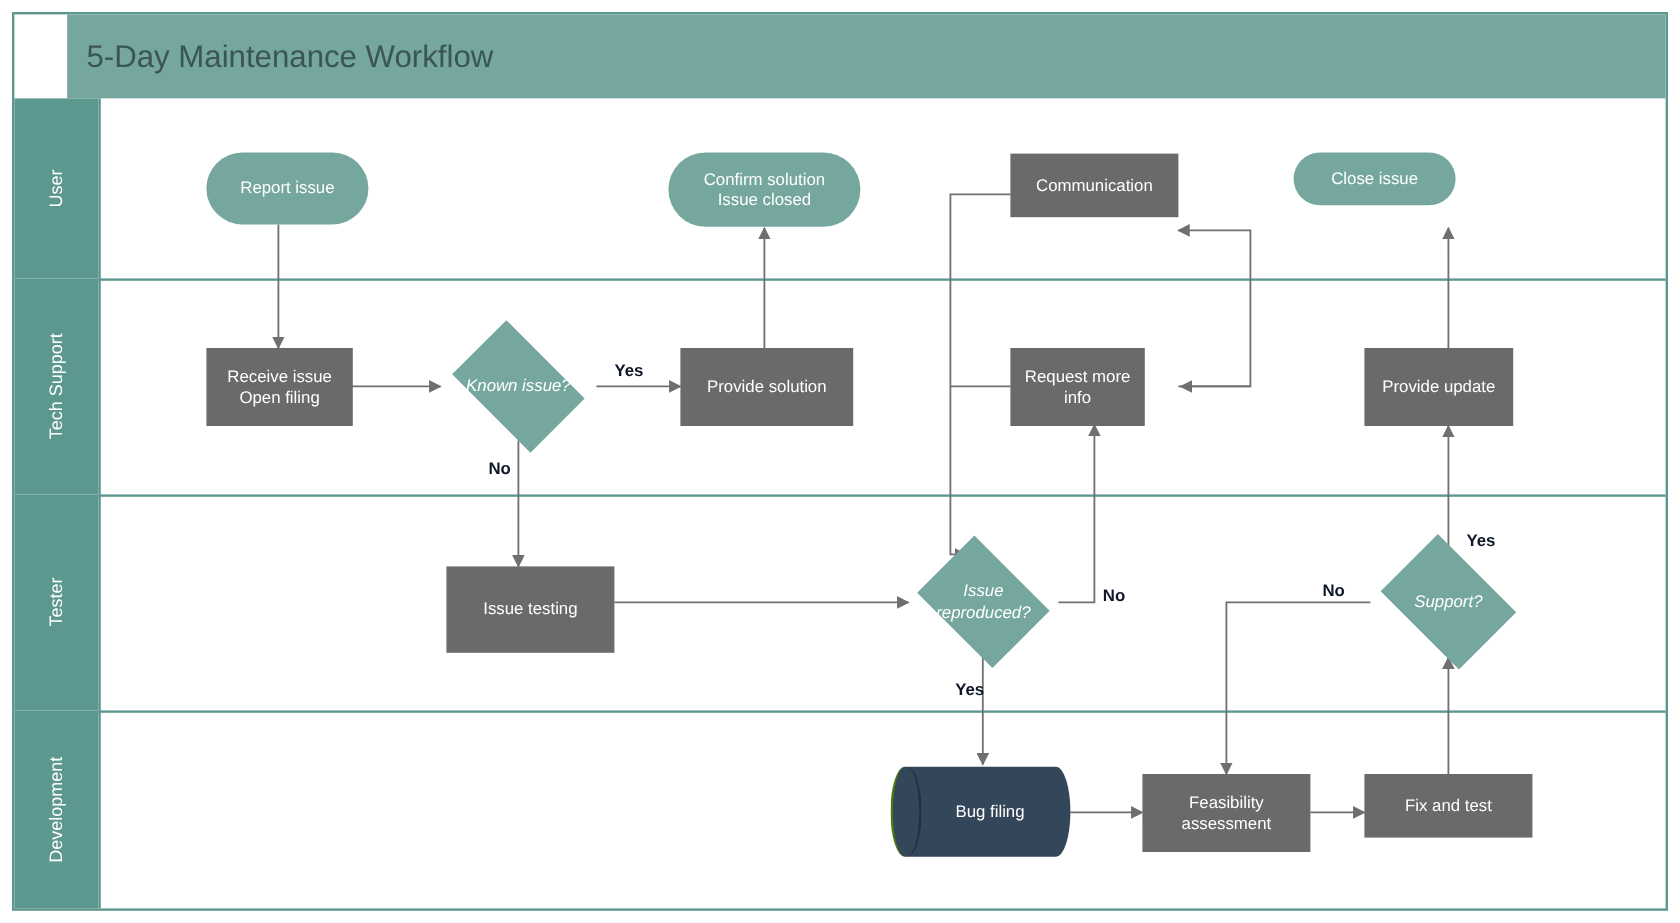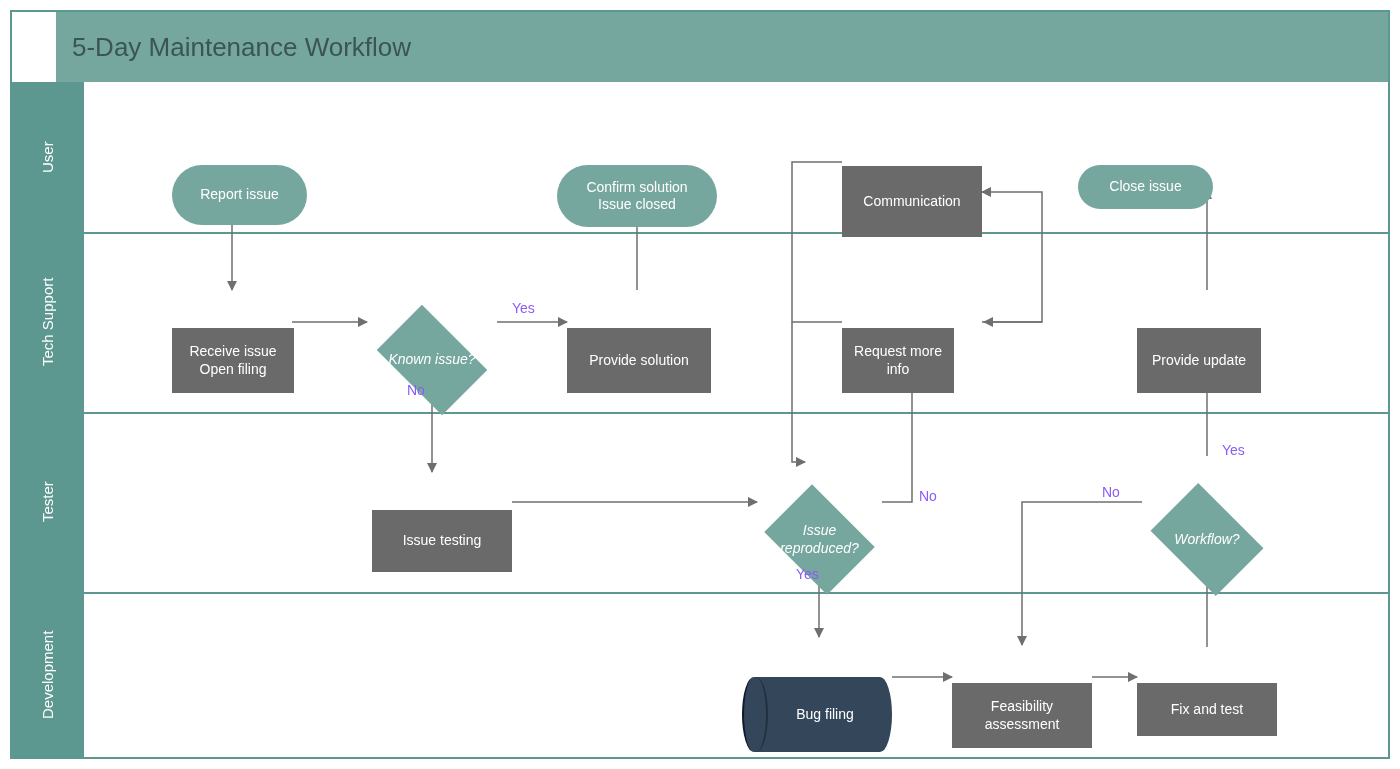"Report issue" .node { margin-top: 38px -> none }
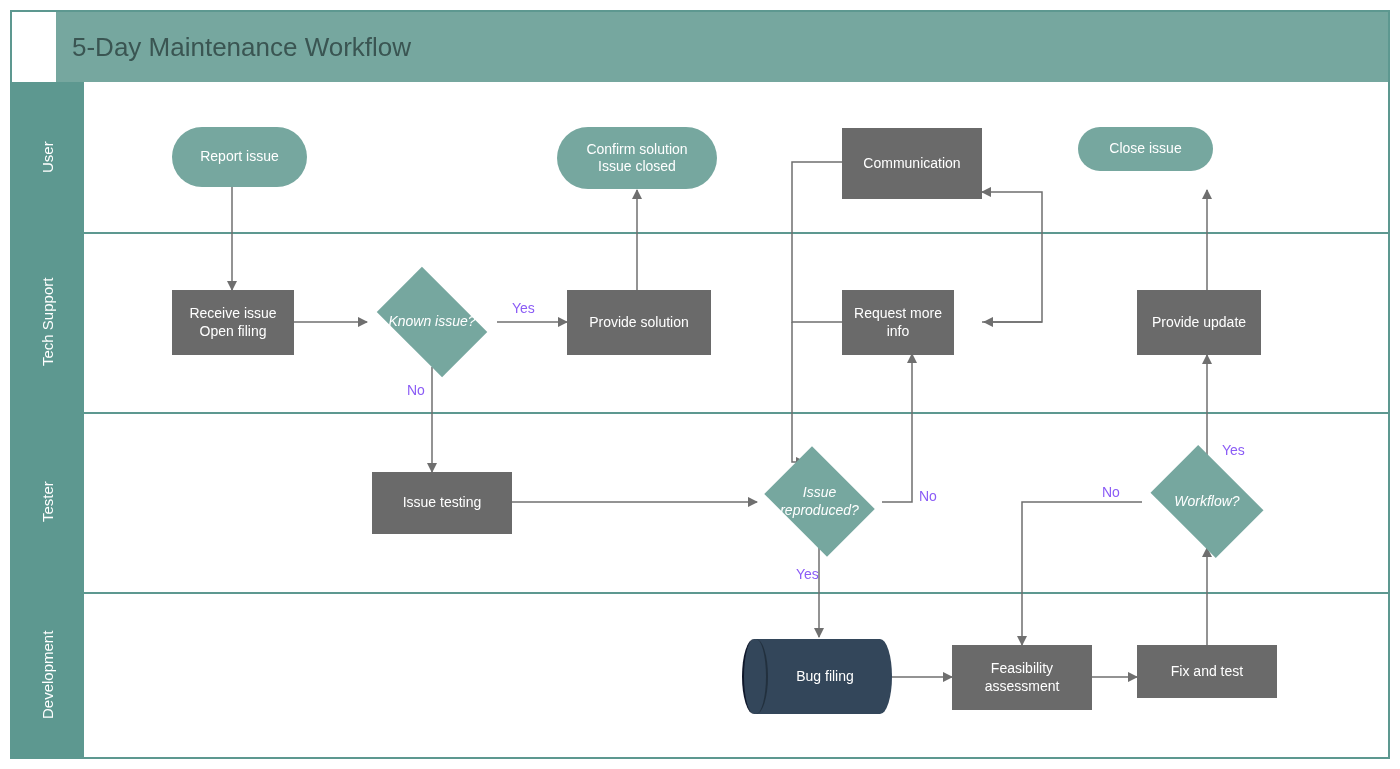"Communication" div.node { height: 71px -> 53px }
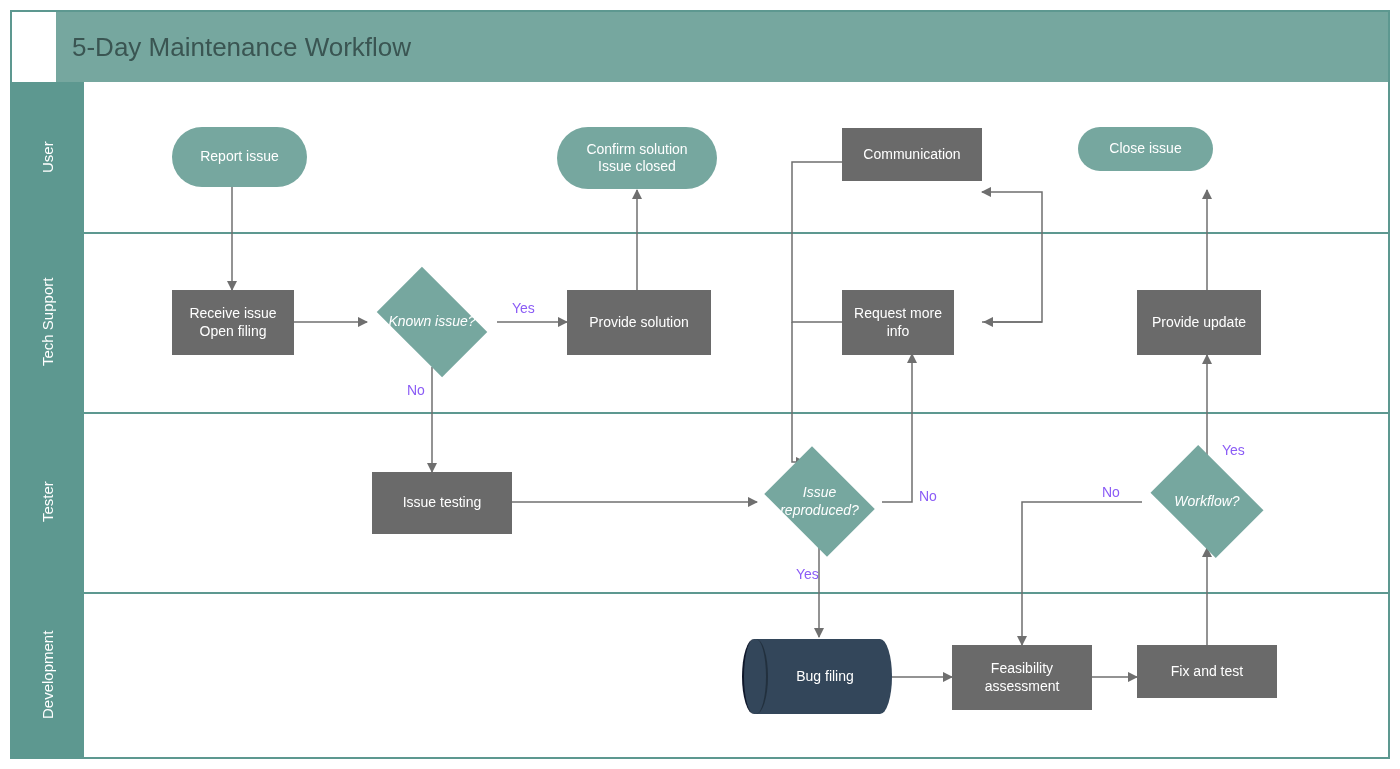"Yes" .edge-label { color: #8b5cf6 -> #0f172a; font-weight: none -> bold }
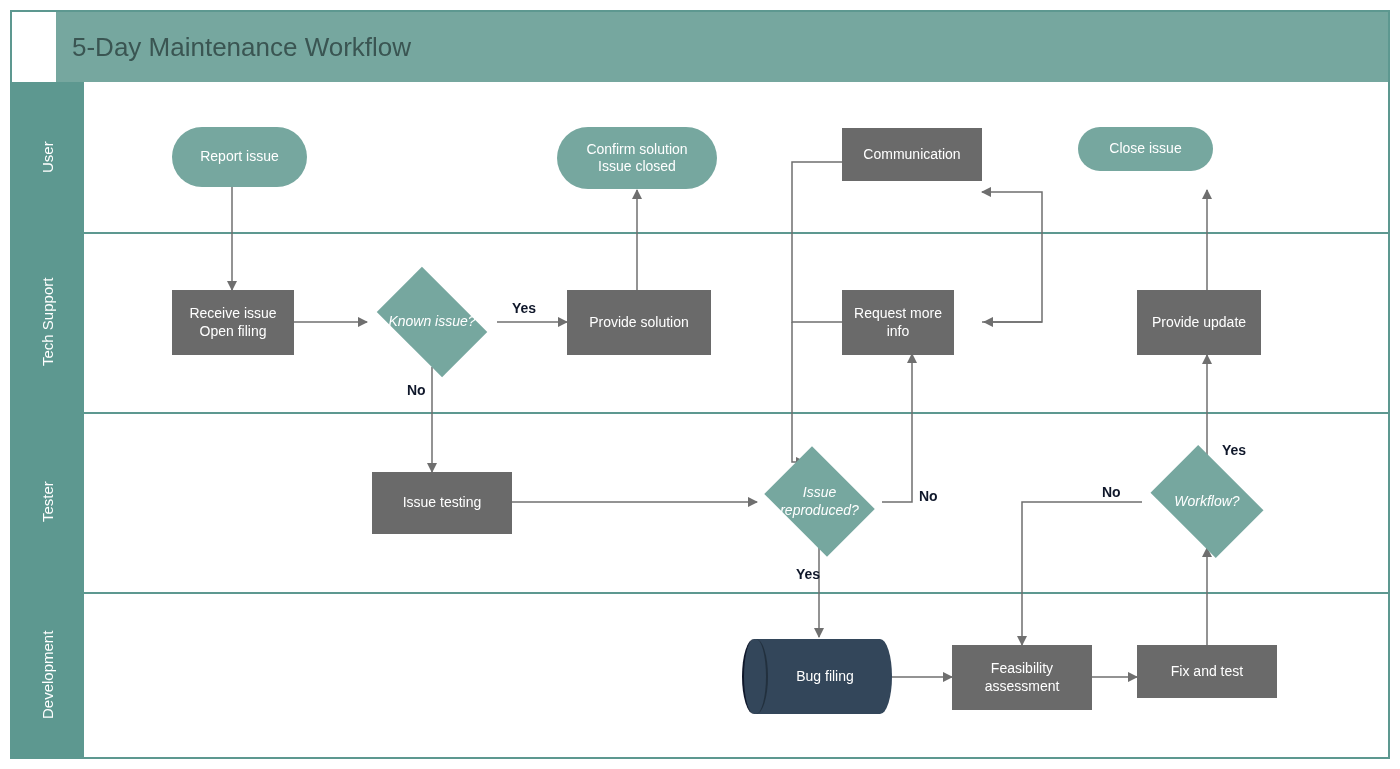"Issue testing" div.node { height: 62px -> 72px }
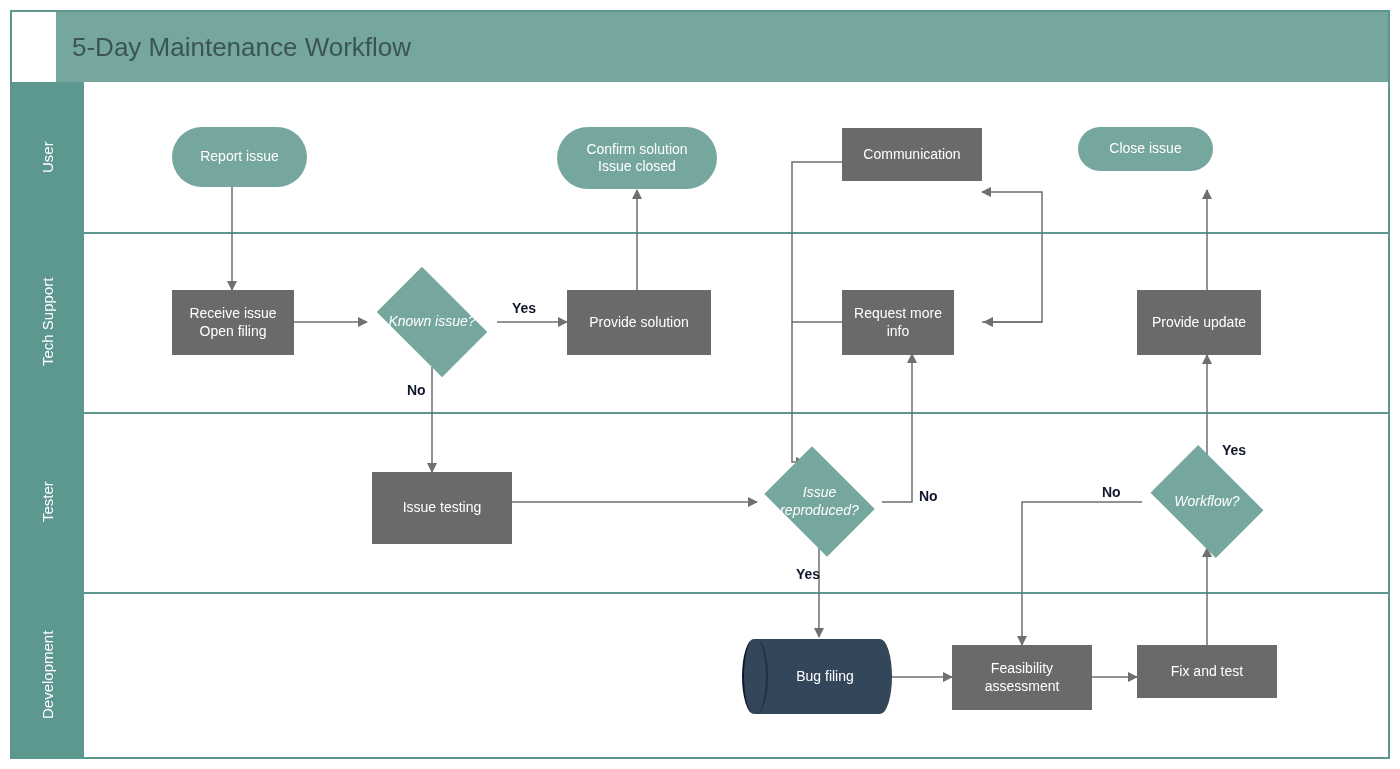"Workflow?" span.dlabel { text: Workflow -> Support }
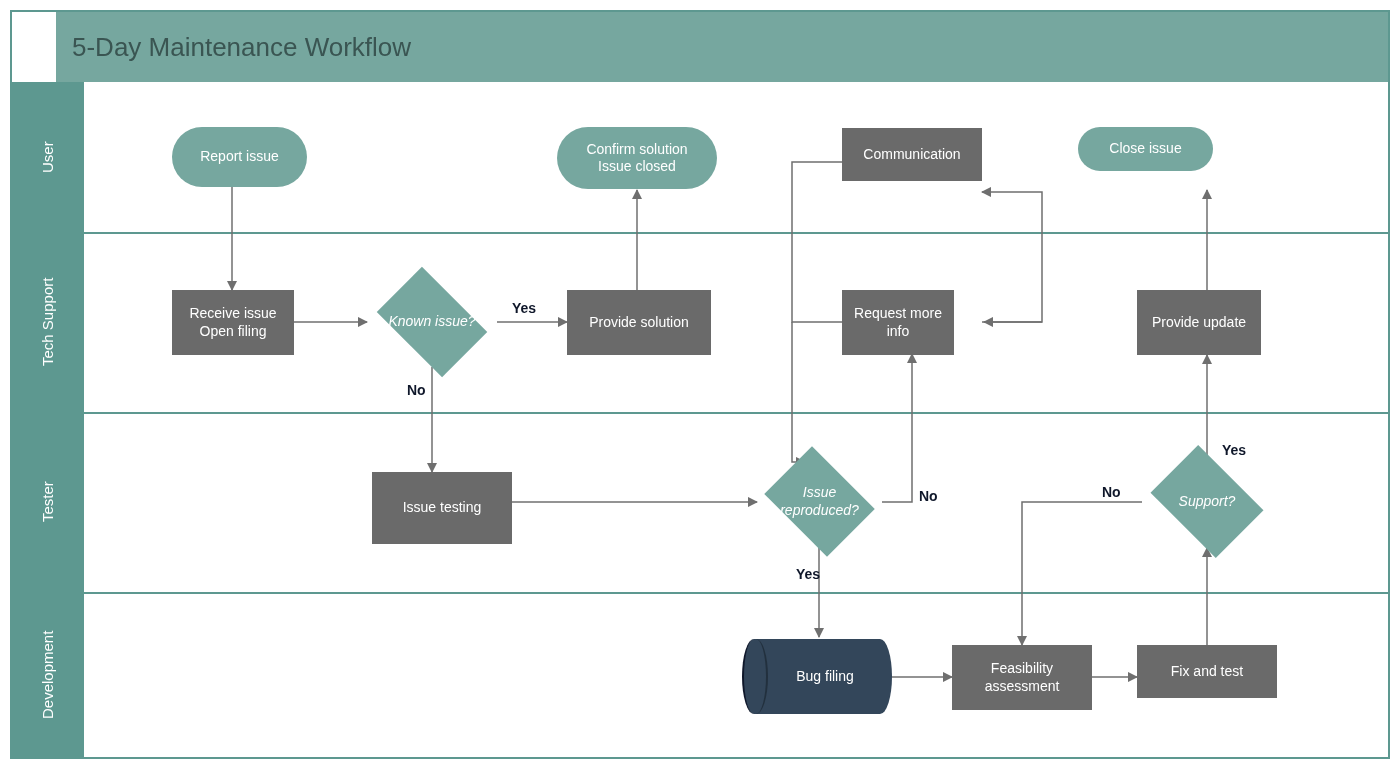"Bug filing" .cylinder { border-left: 2px solid #0f172a -> 2px solid #4d7c0f }
